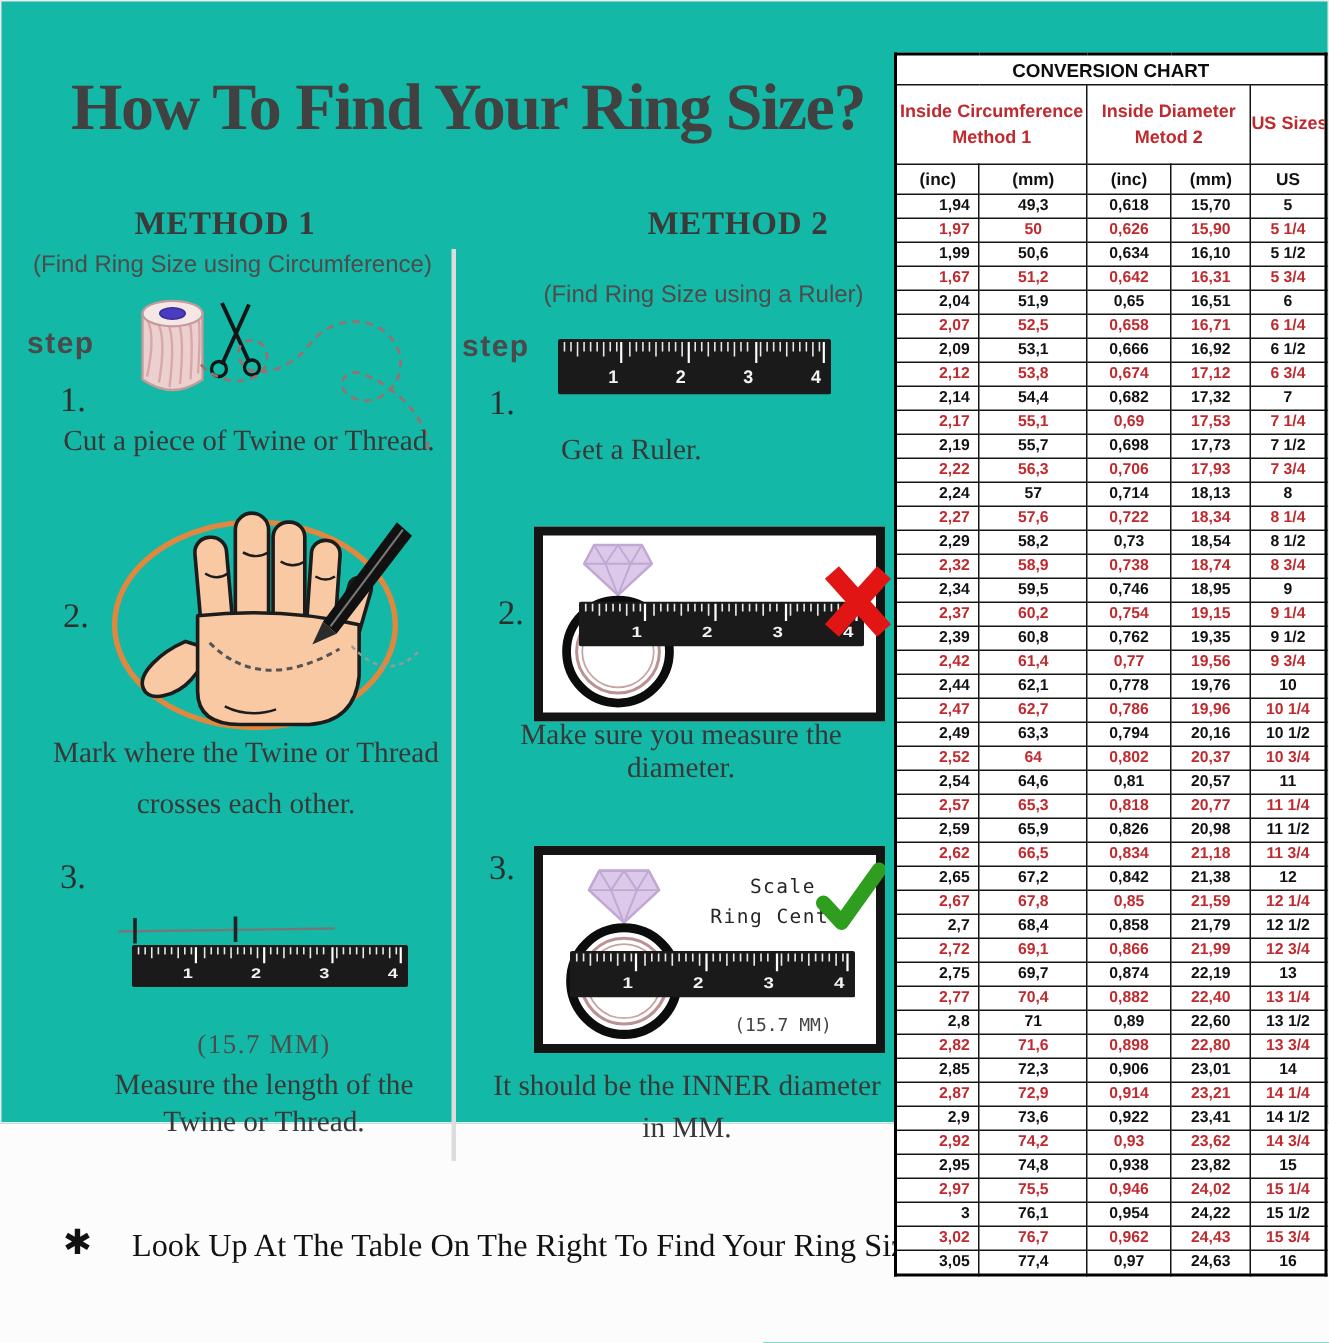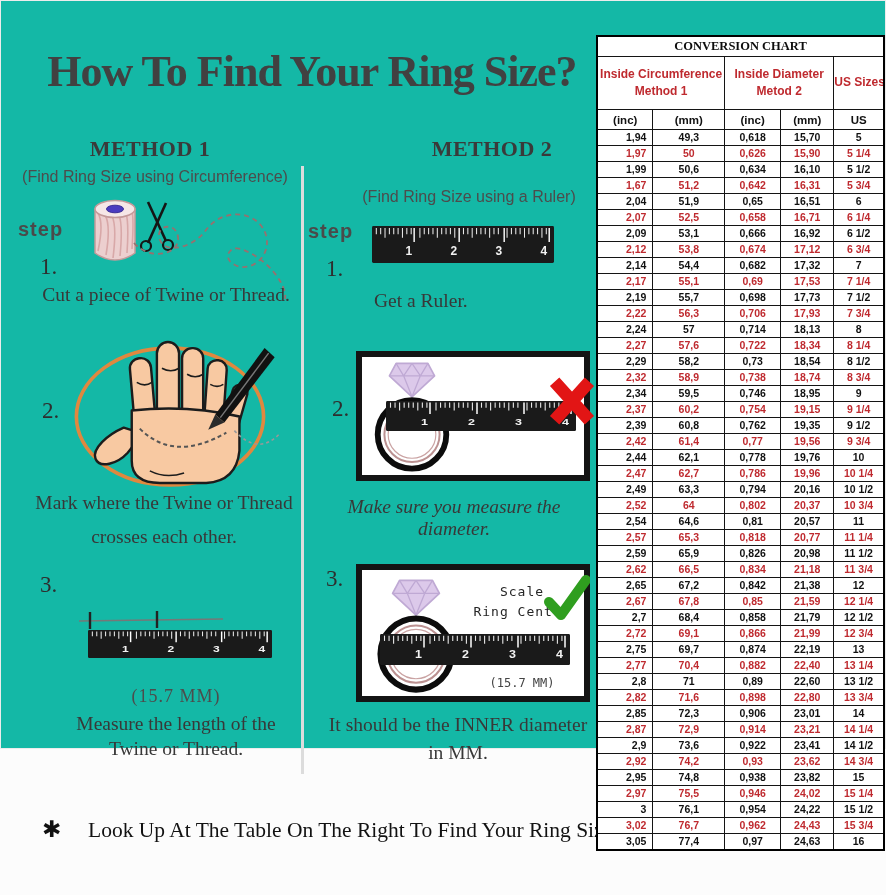"CONVERSION CHART" .conv .t-title th { font-family: Liberation Serif, serif -> none }
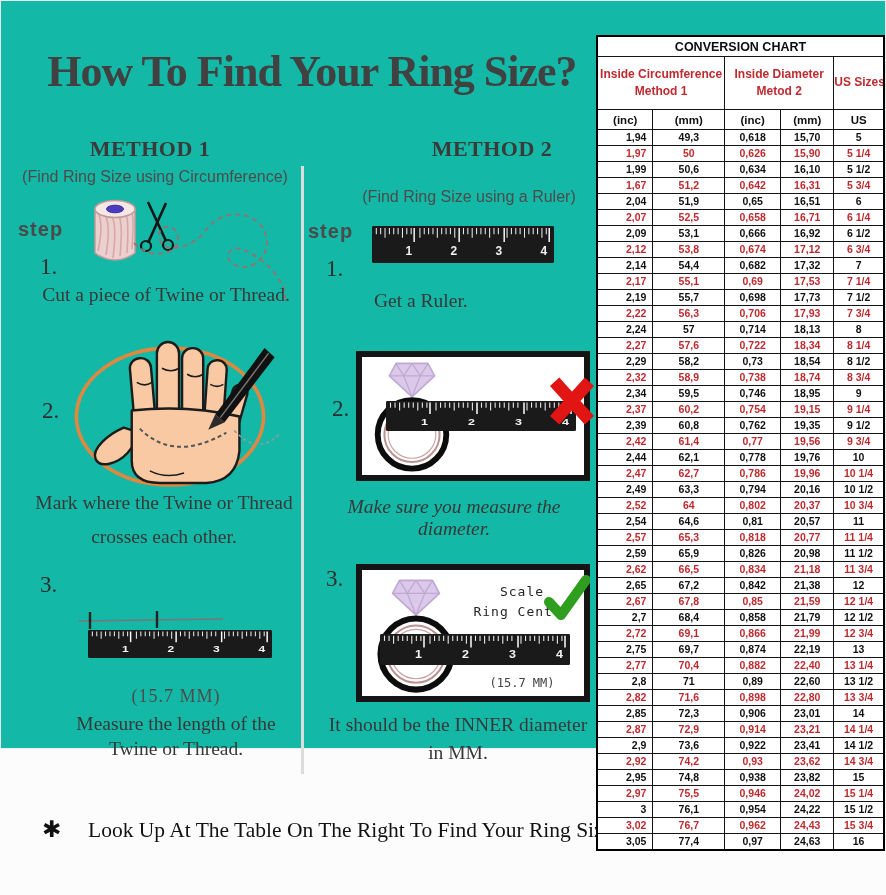"Make sure you measure the" div.abs { font-style: italic -> none; top: 496px -> 480px }
